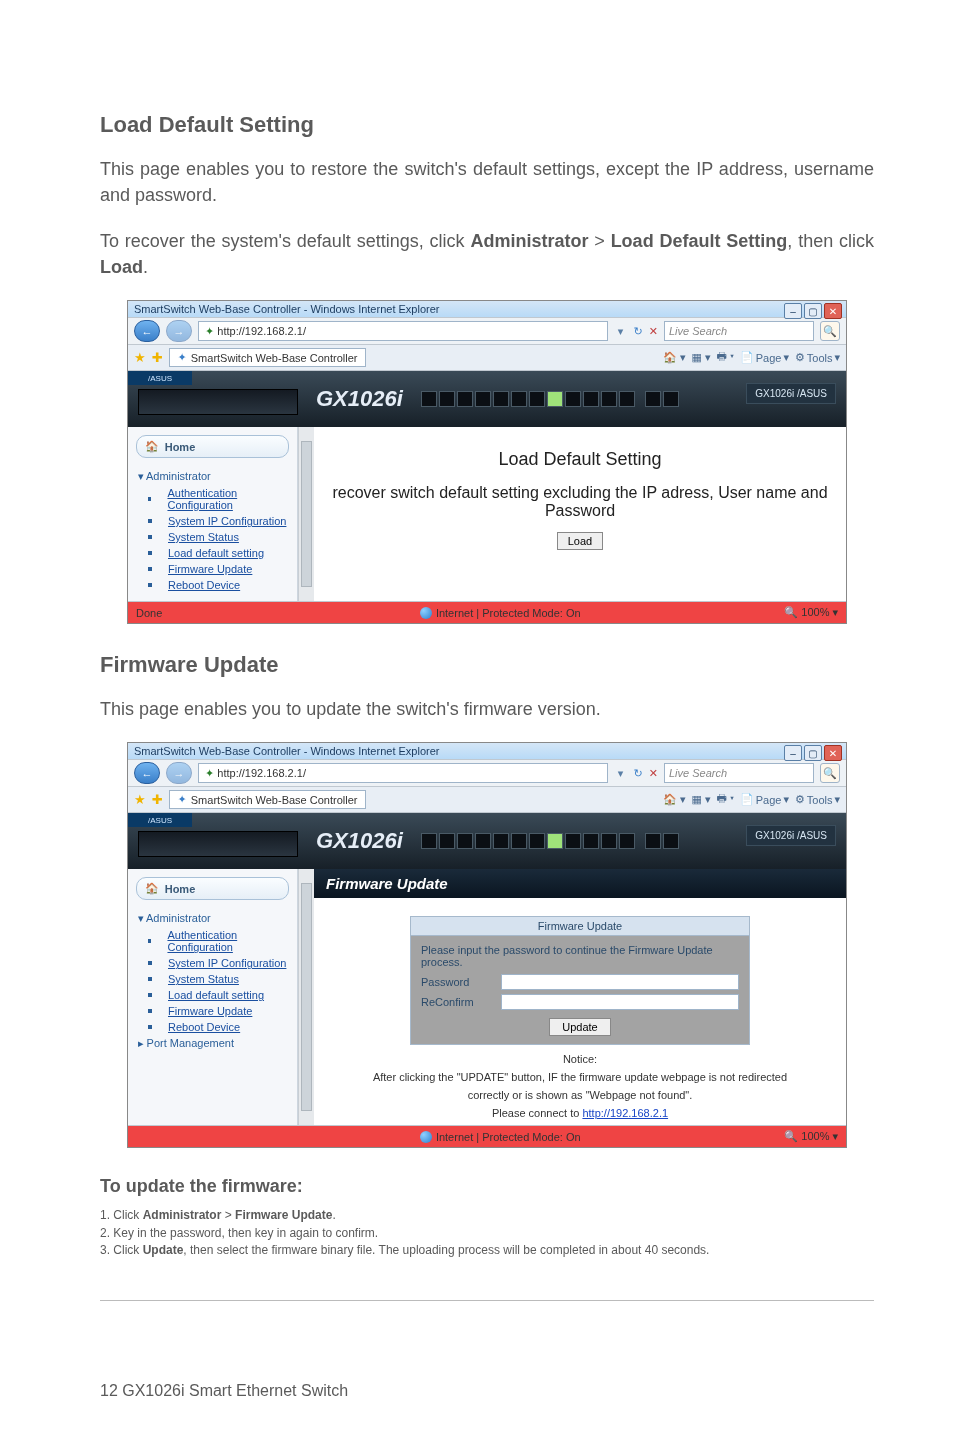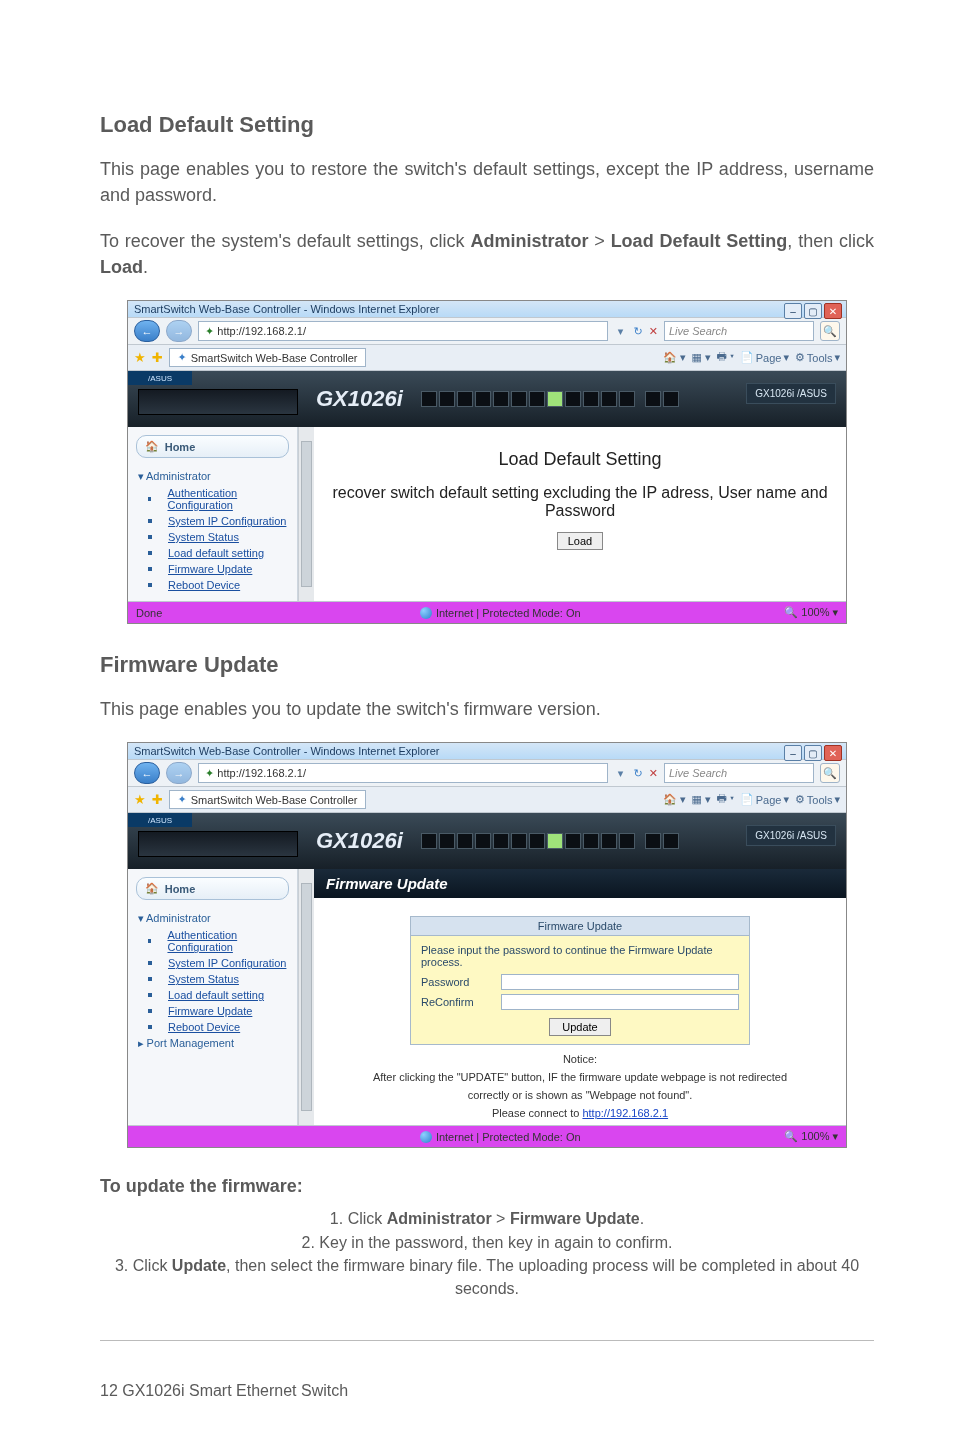"Done" .statusbar { background: #d946ef -> #ef4444 }
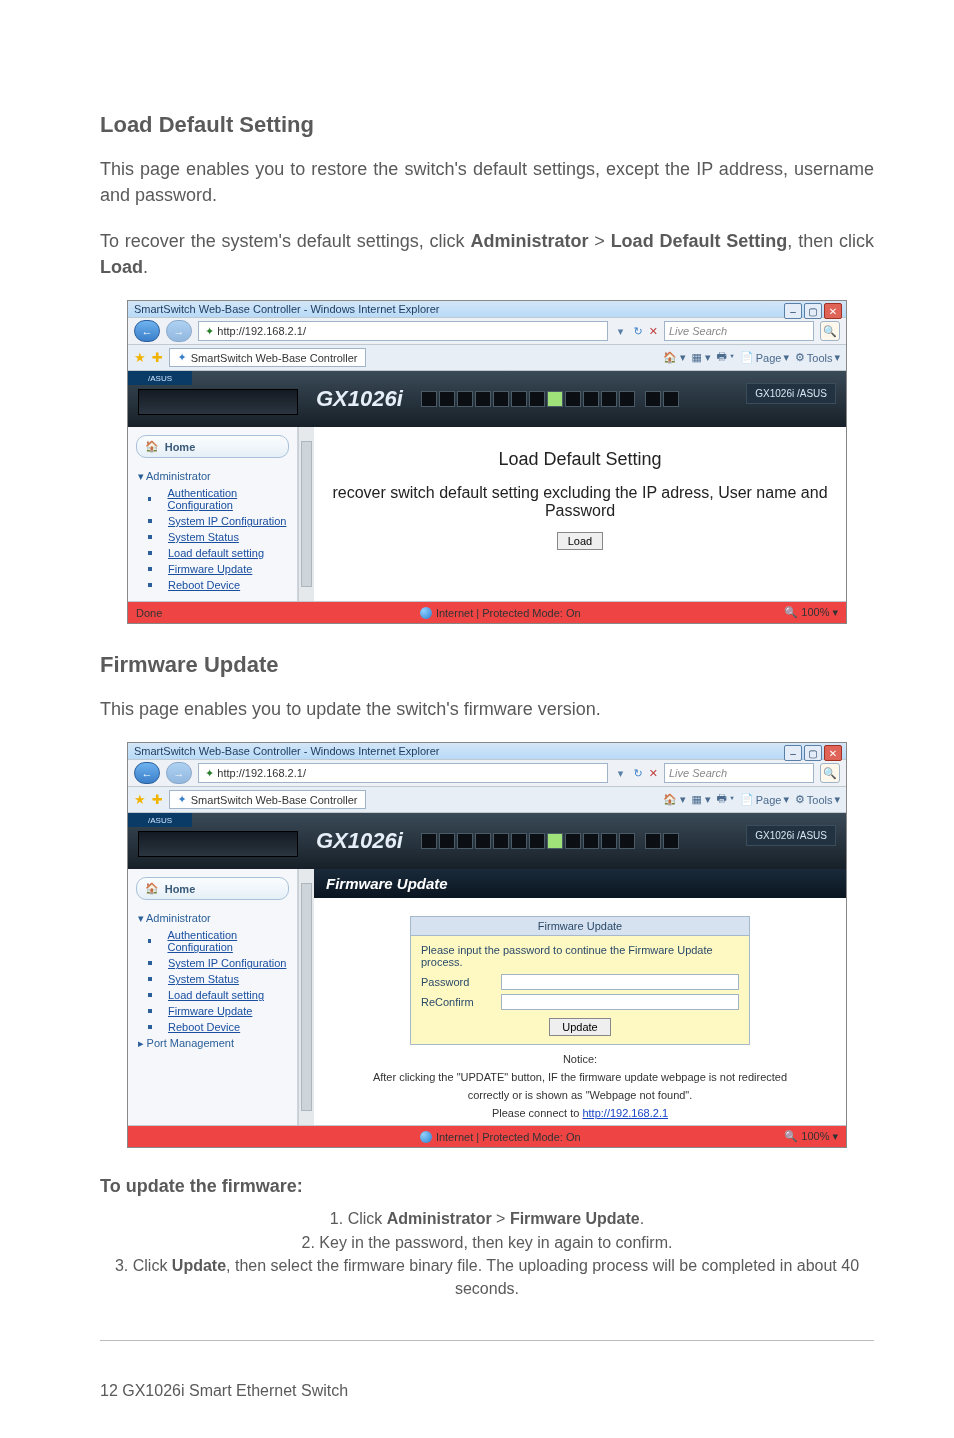"Please input the password to" .fw-body { background: #fef9c3 -> #a3a3a3 }
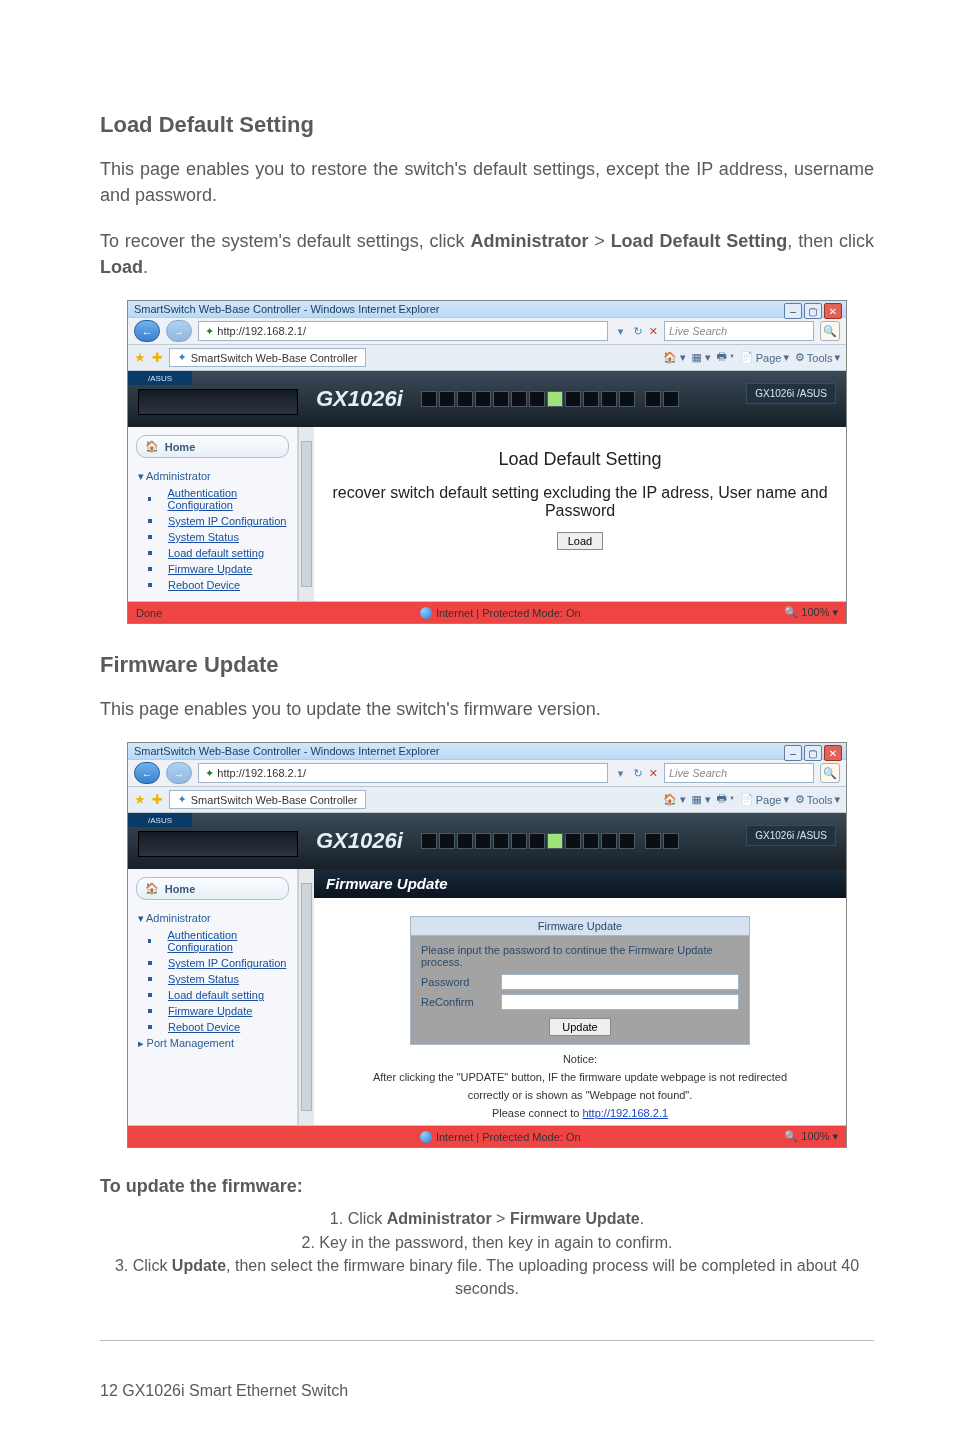"1. Click Administrator > Firmware" .step { font-size: 16px -> 12px; text-align: center -> none }
